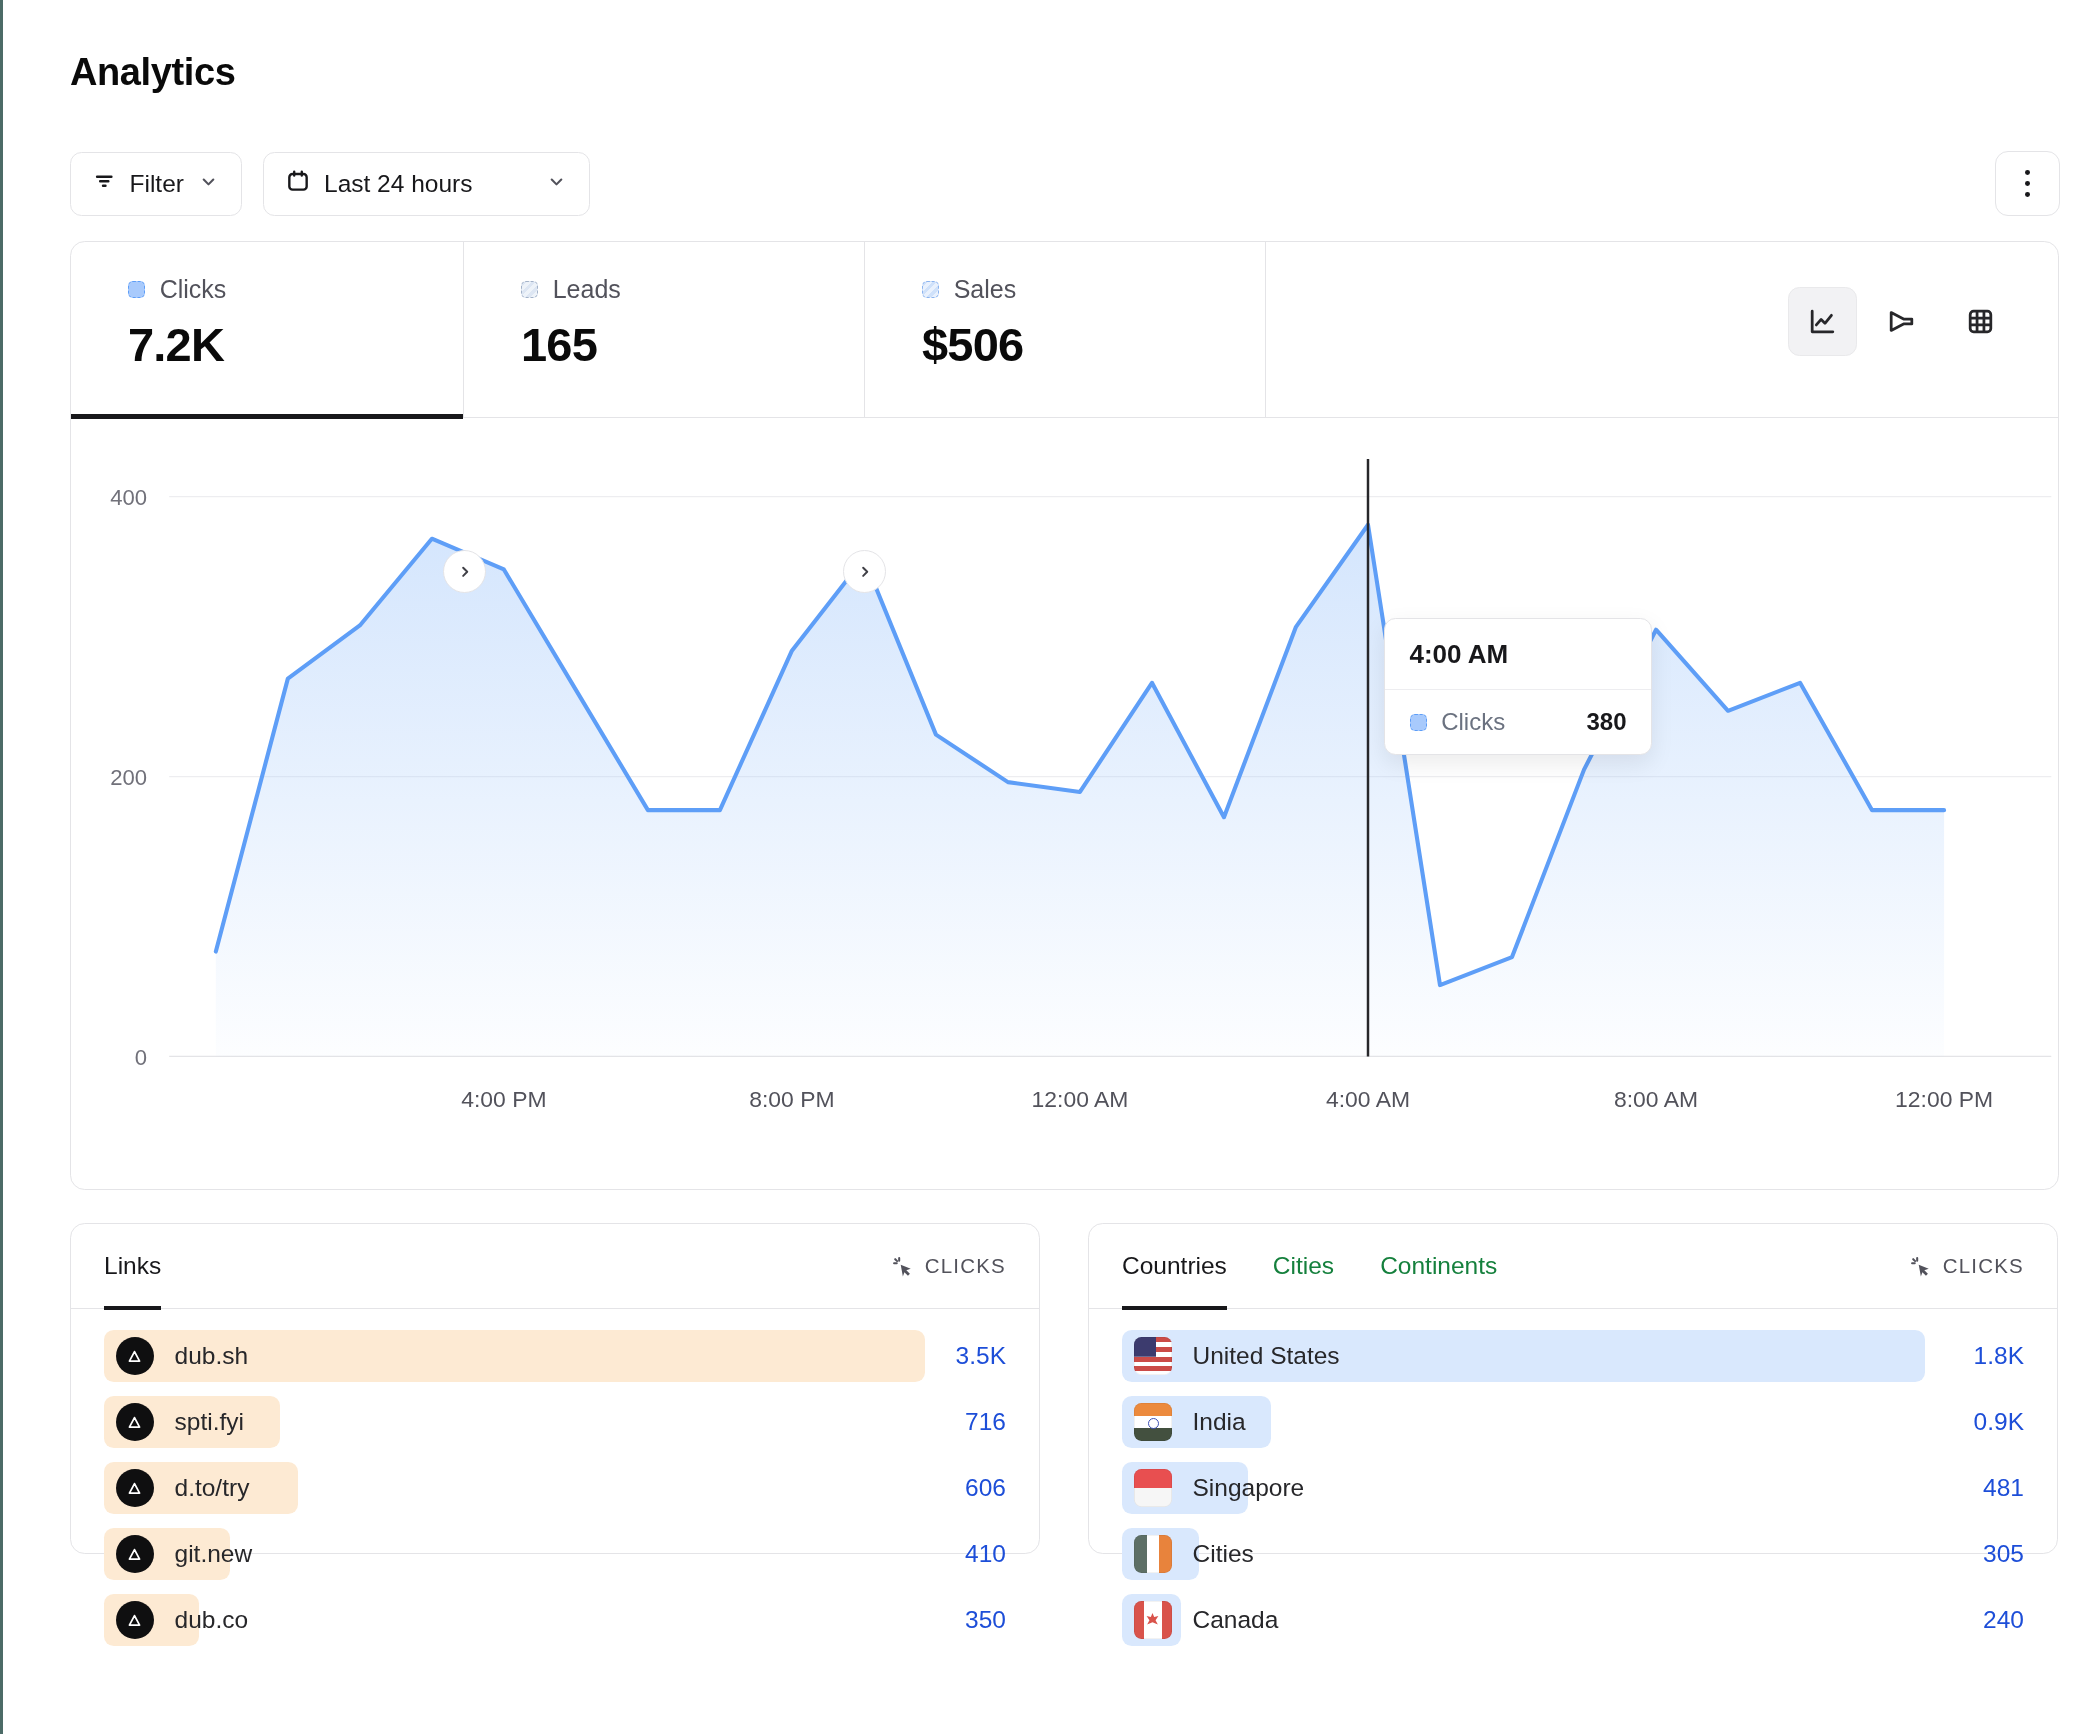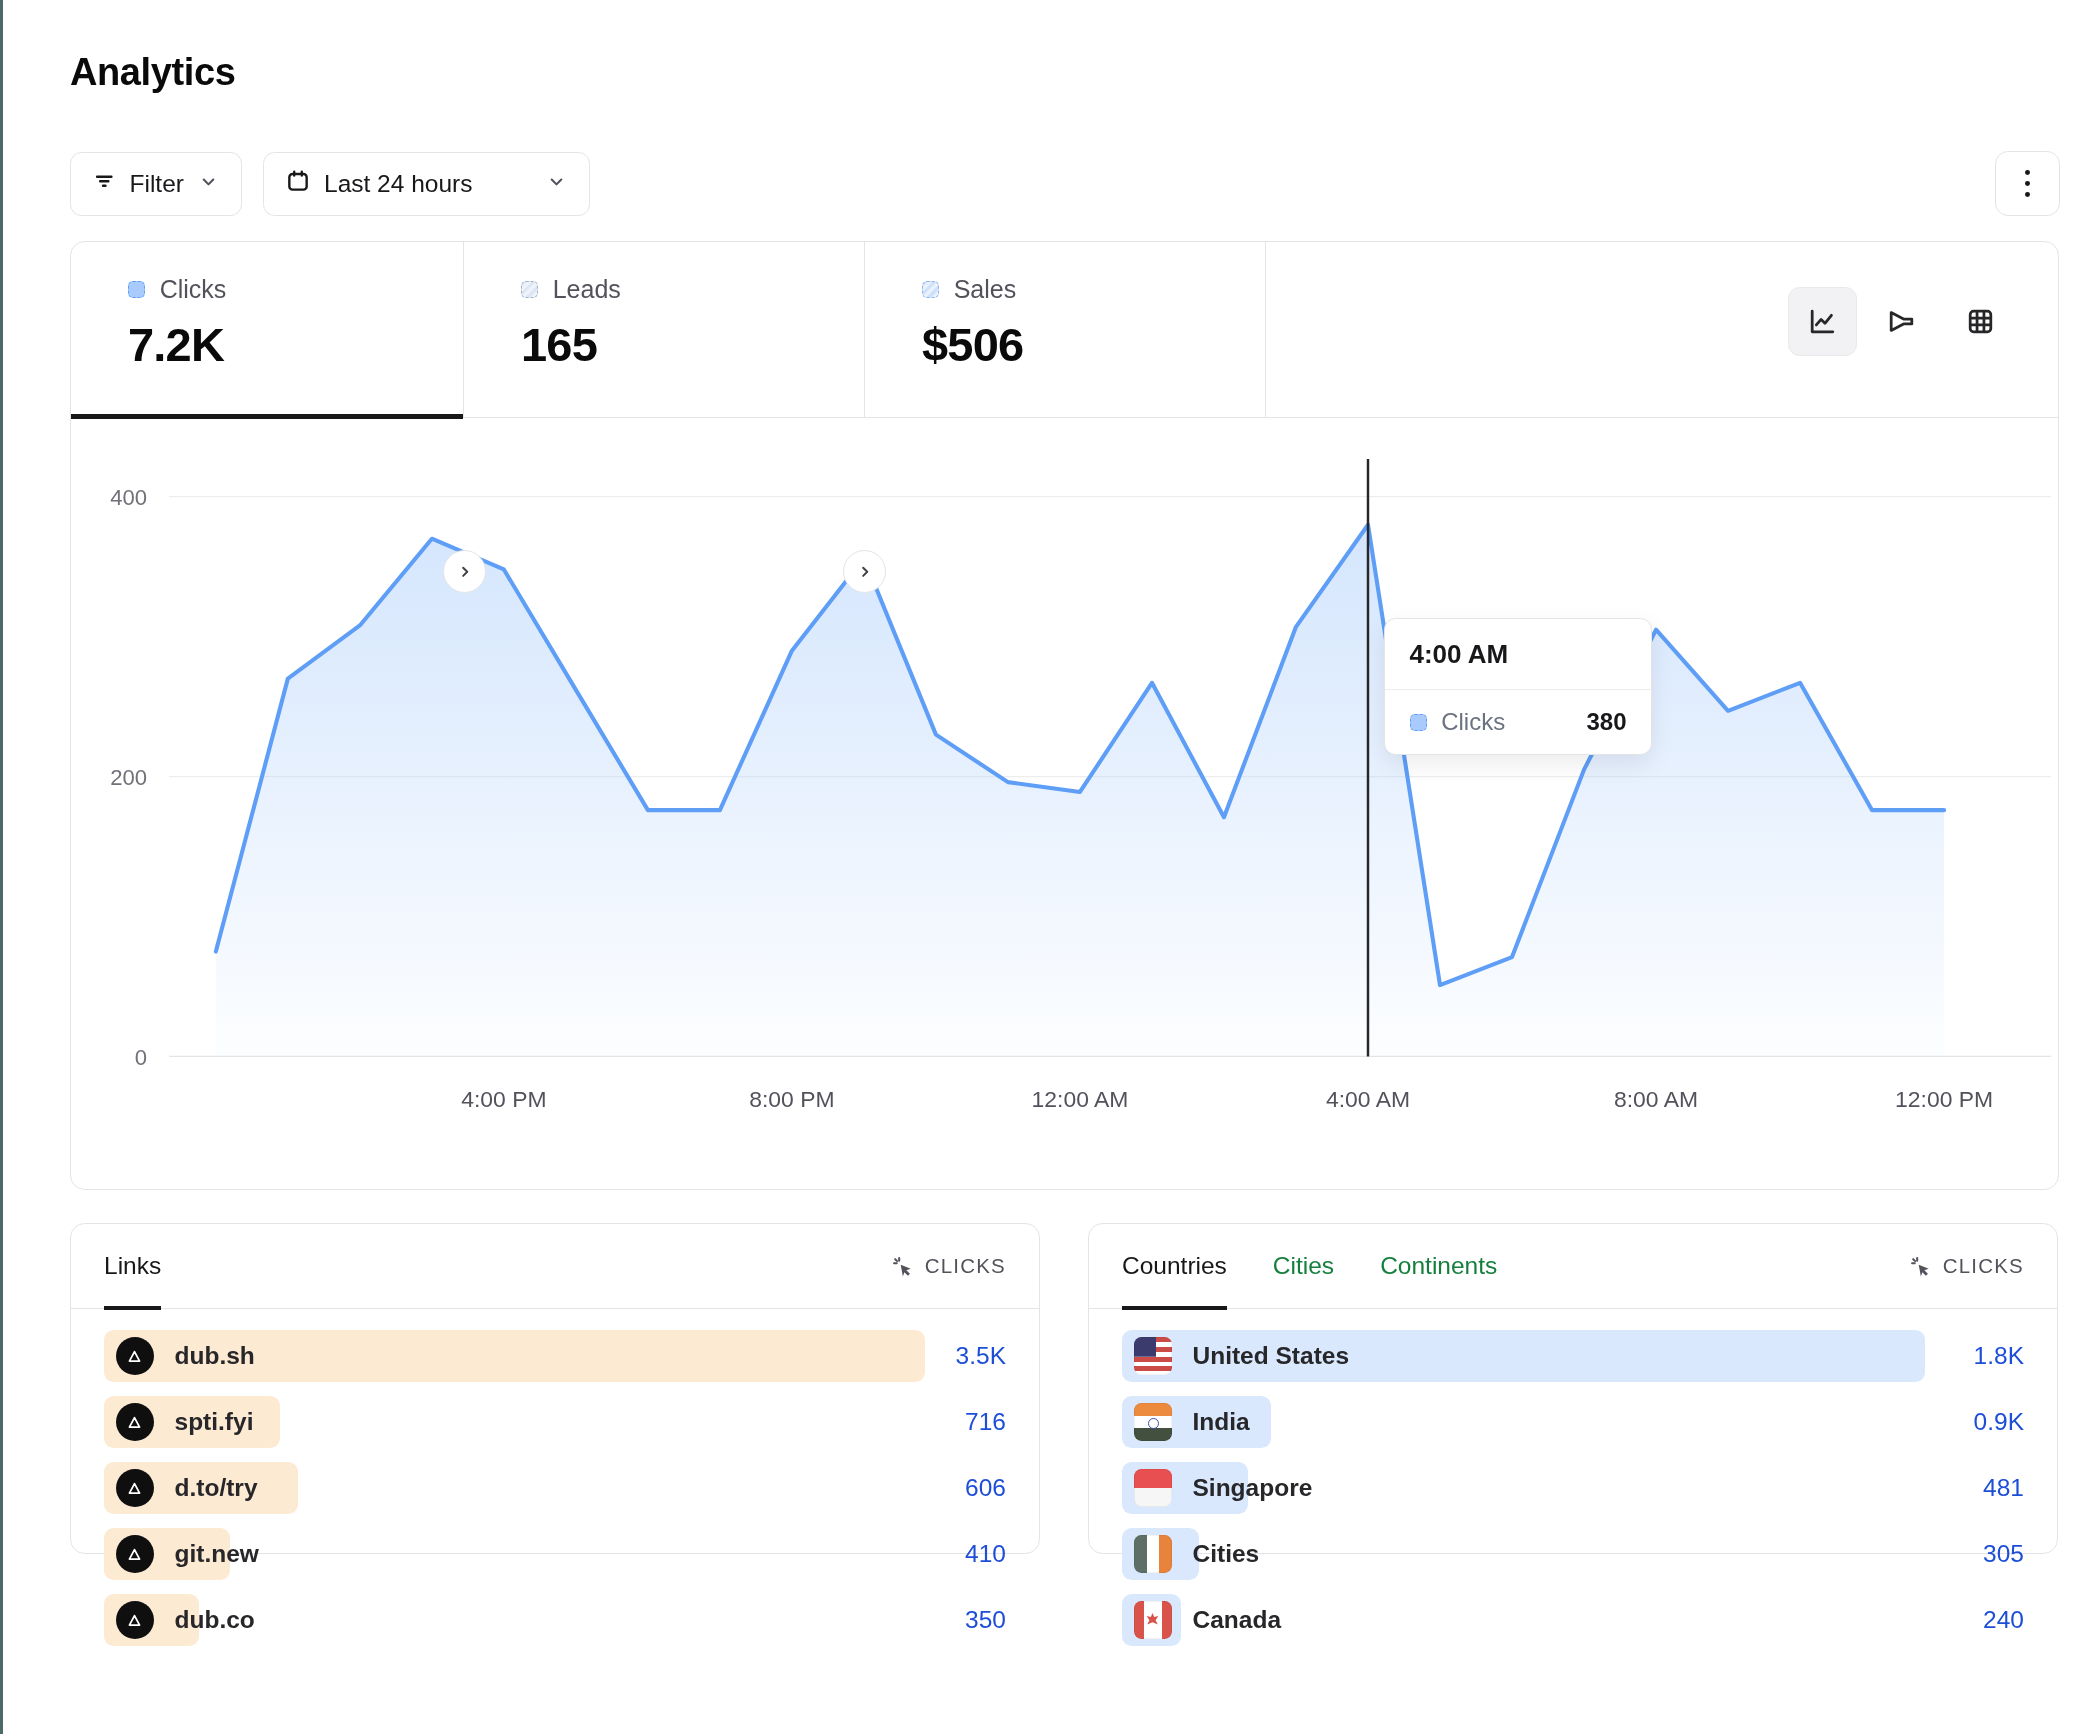"dub.sh" .row-content { font-weight: bold -> none }
